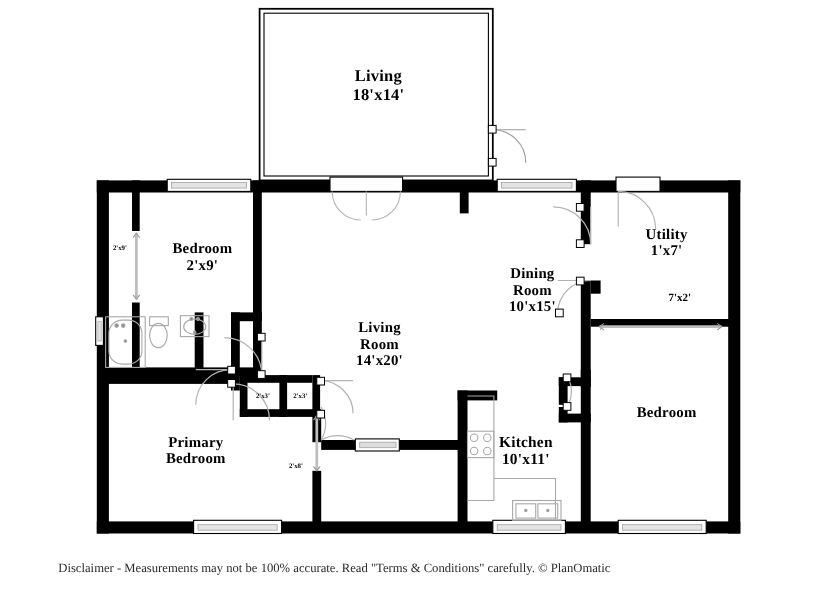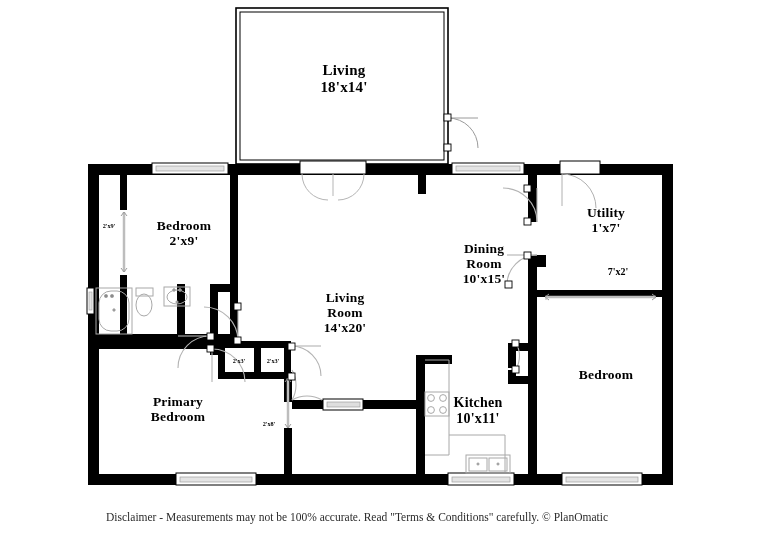"Disclaimer - Measurements may not" #disclaimer { text-align: right -> center }
